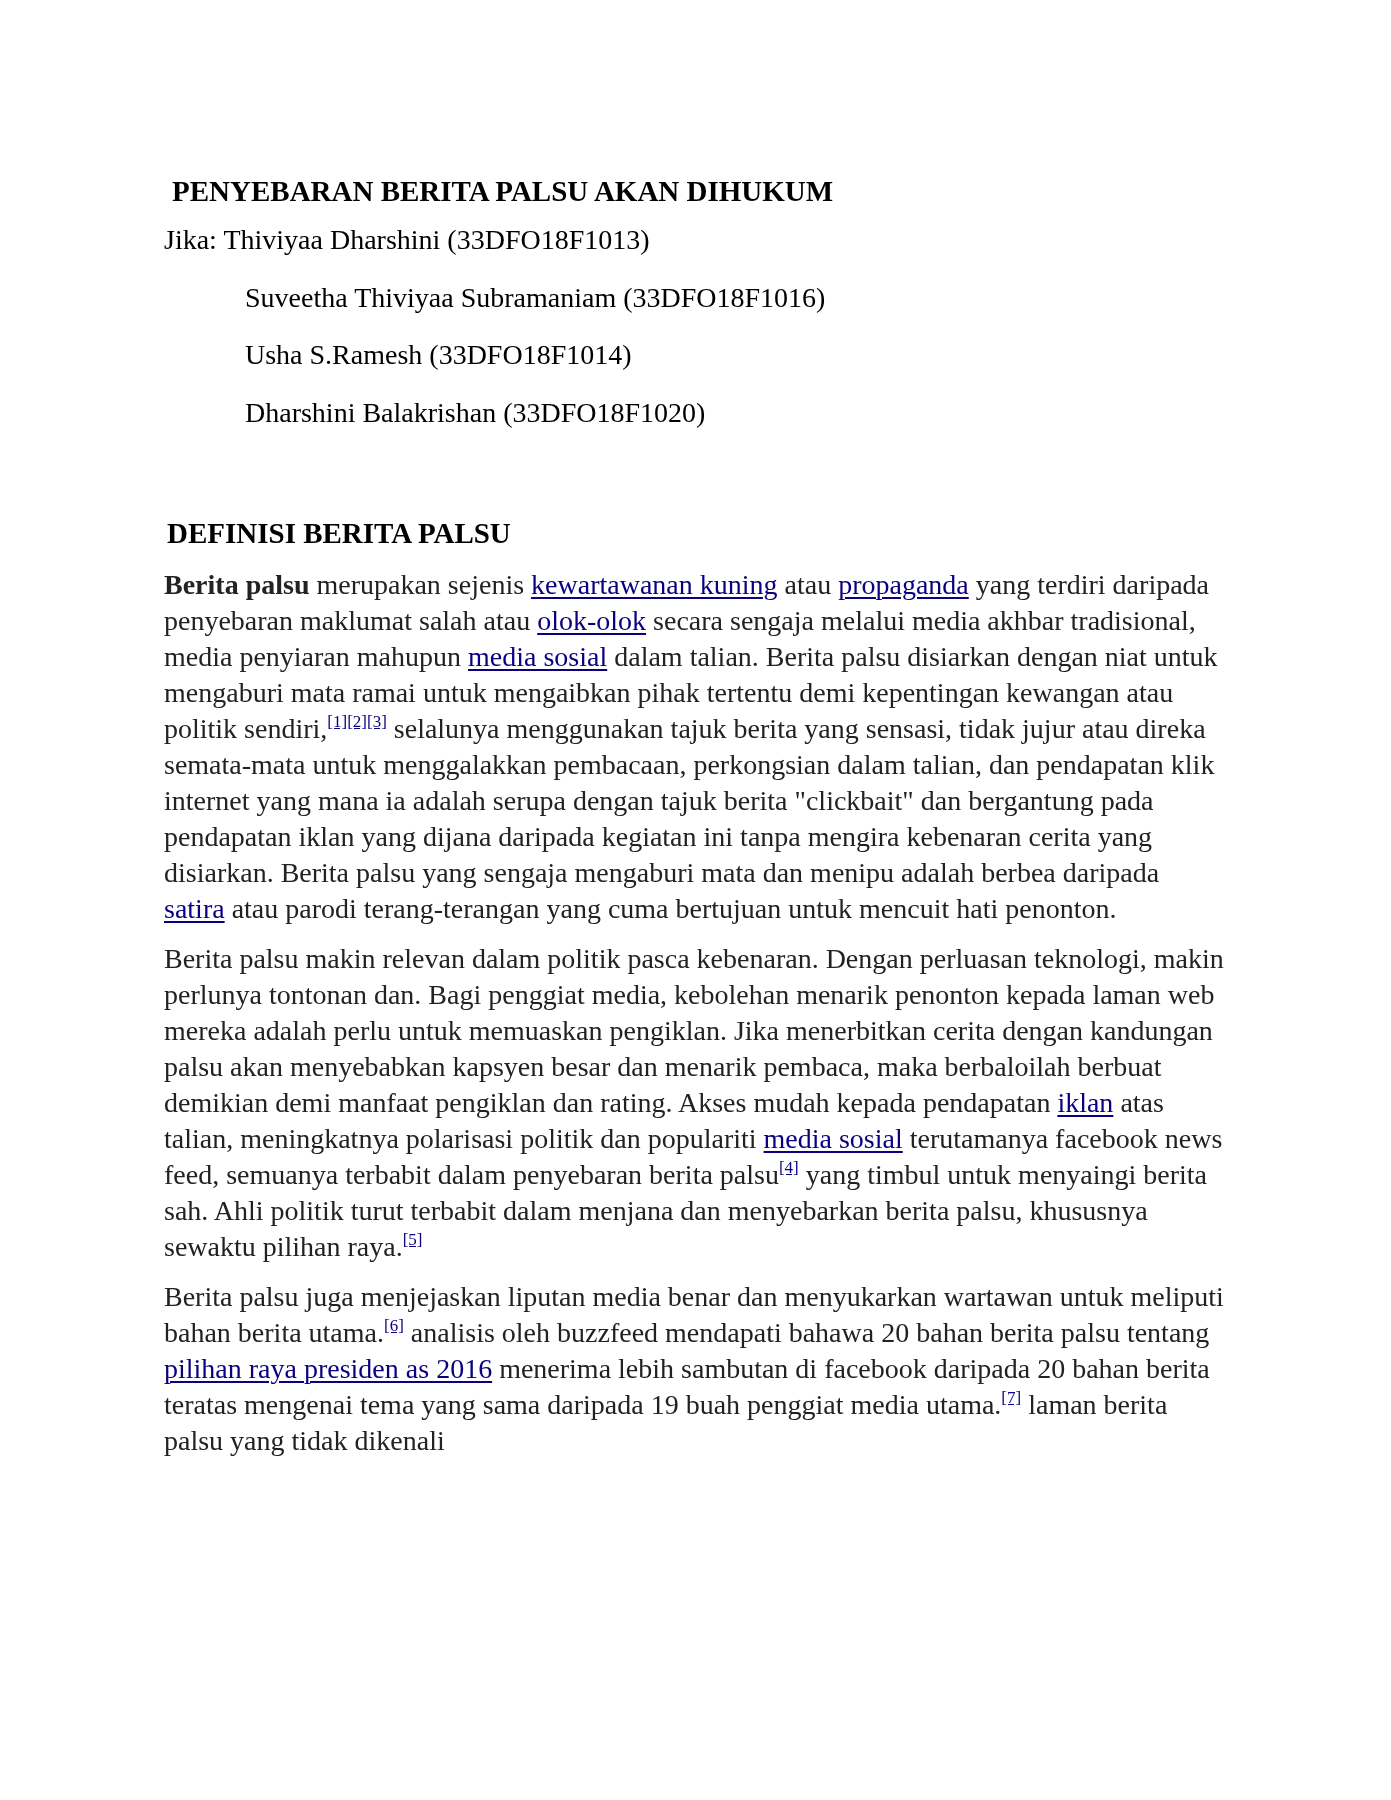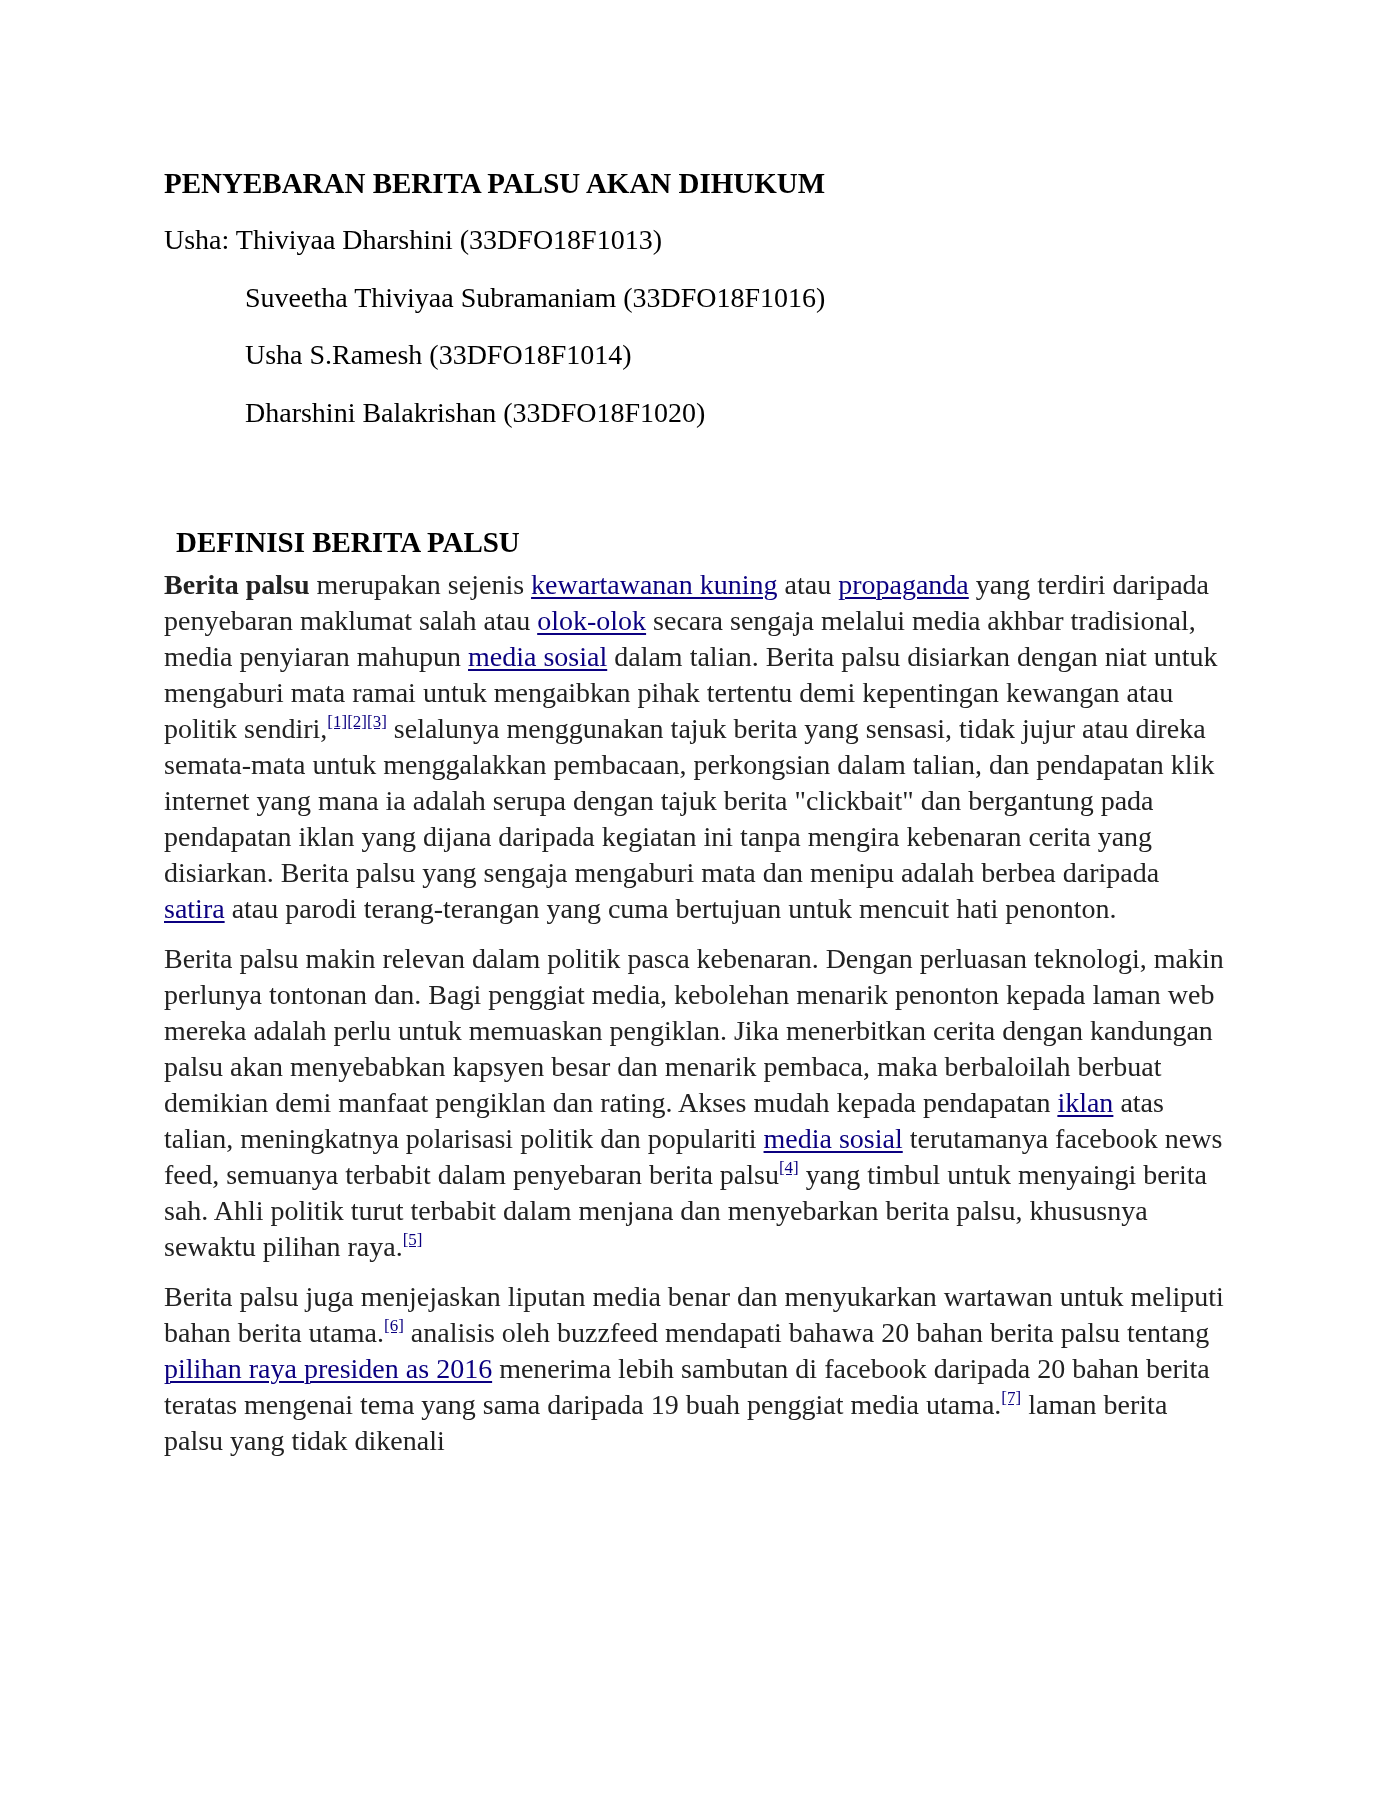"PENYEBARAN BERITA PALSU AKAN DIHUKUM" .title { margin: 0 -> 8px }
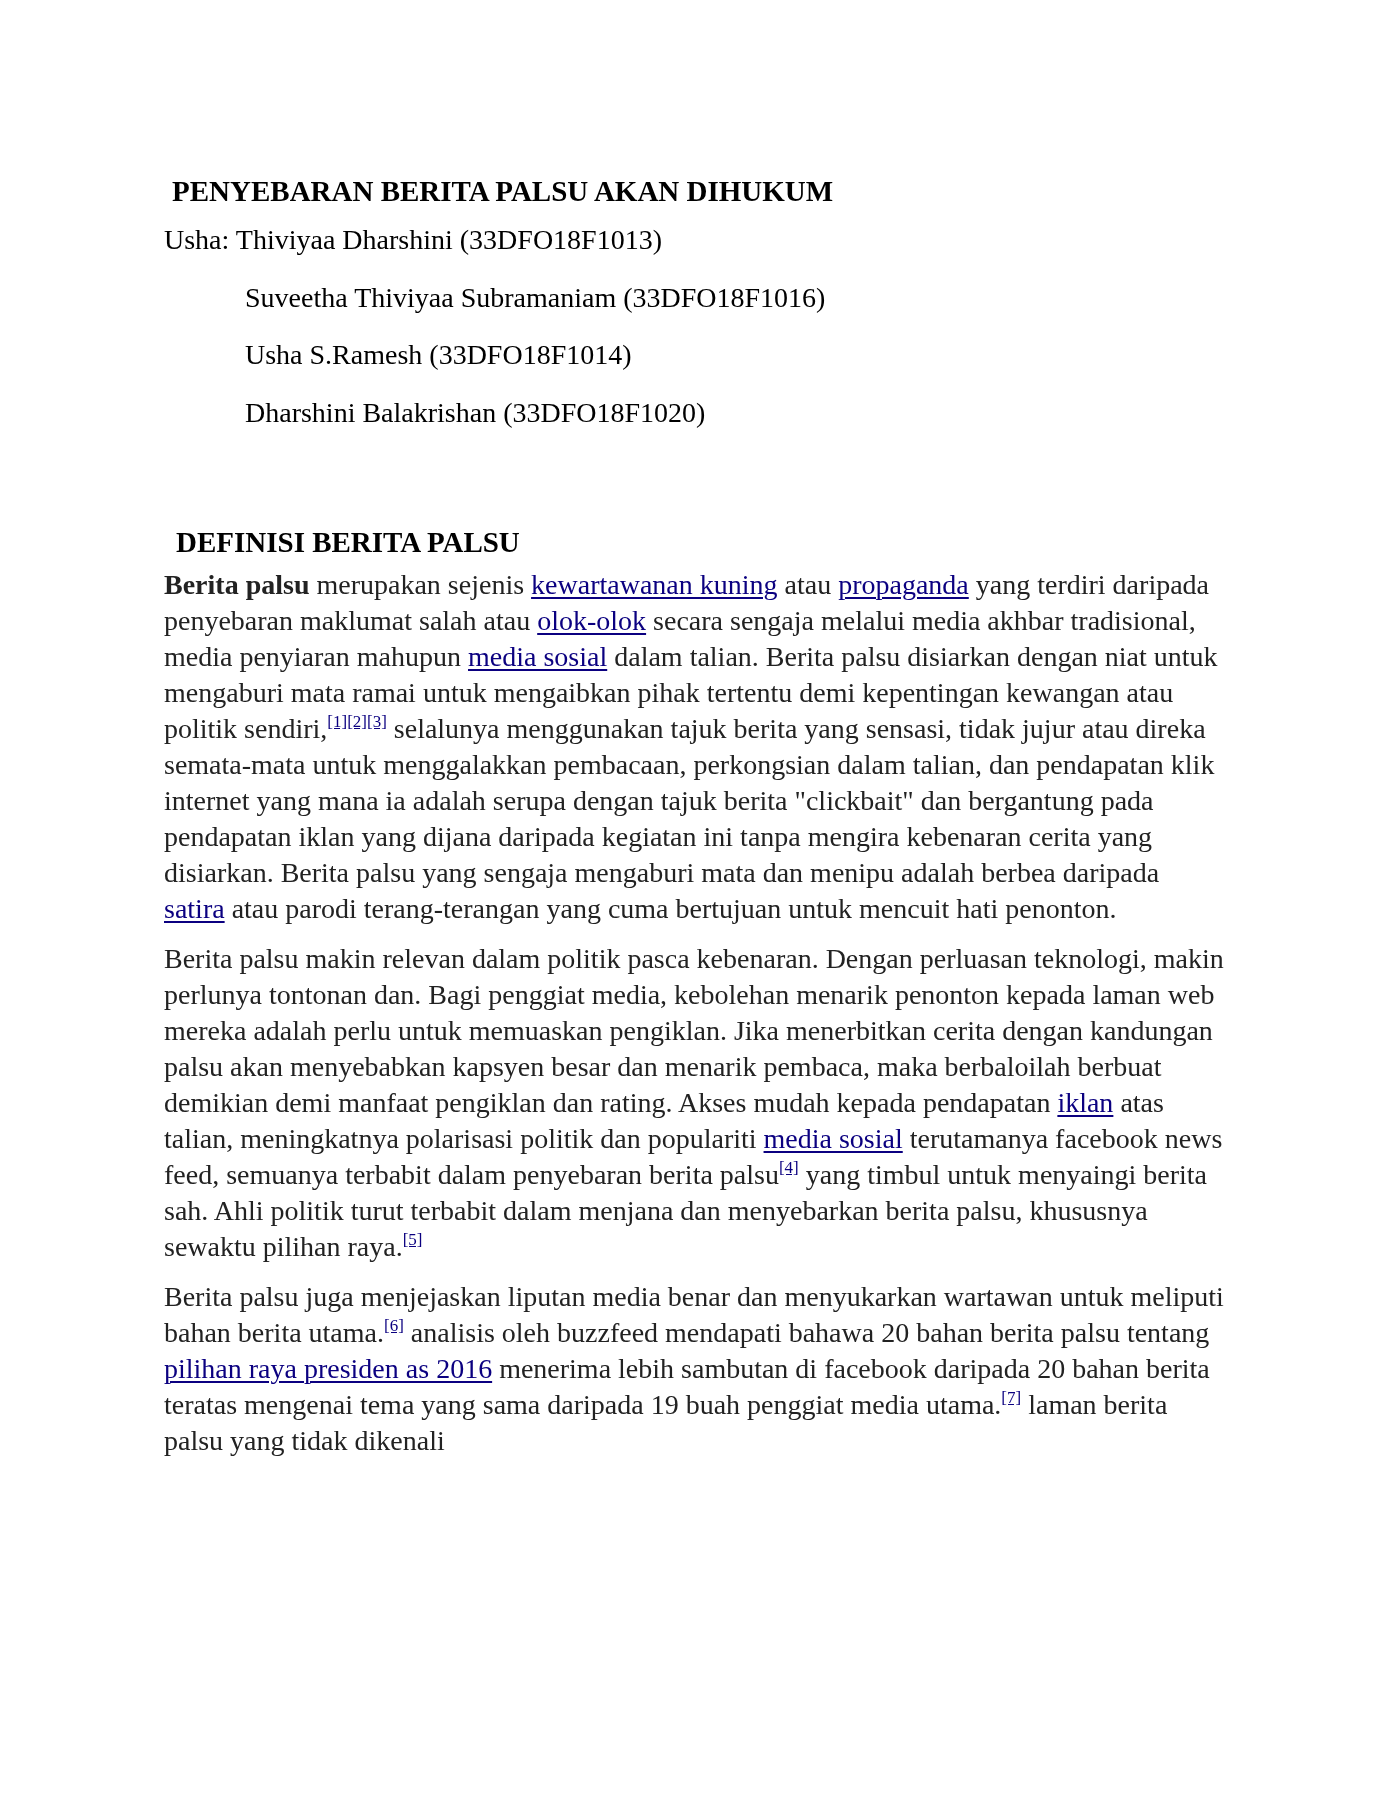"Usha:" span { text: Usha -> Jika }
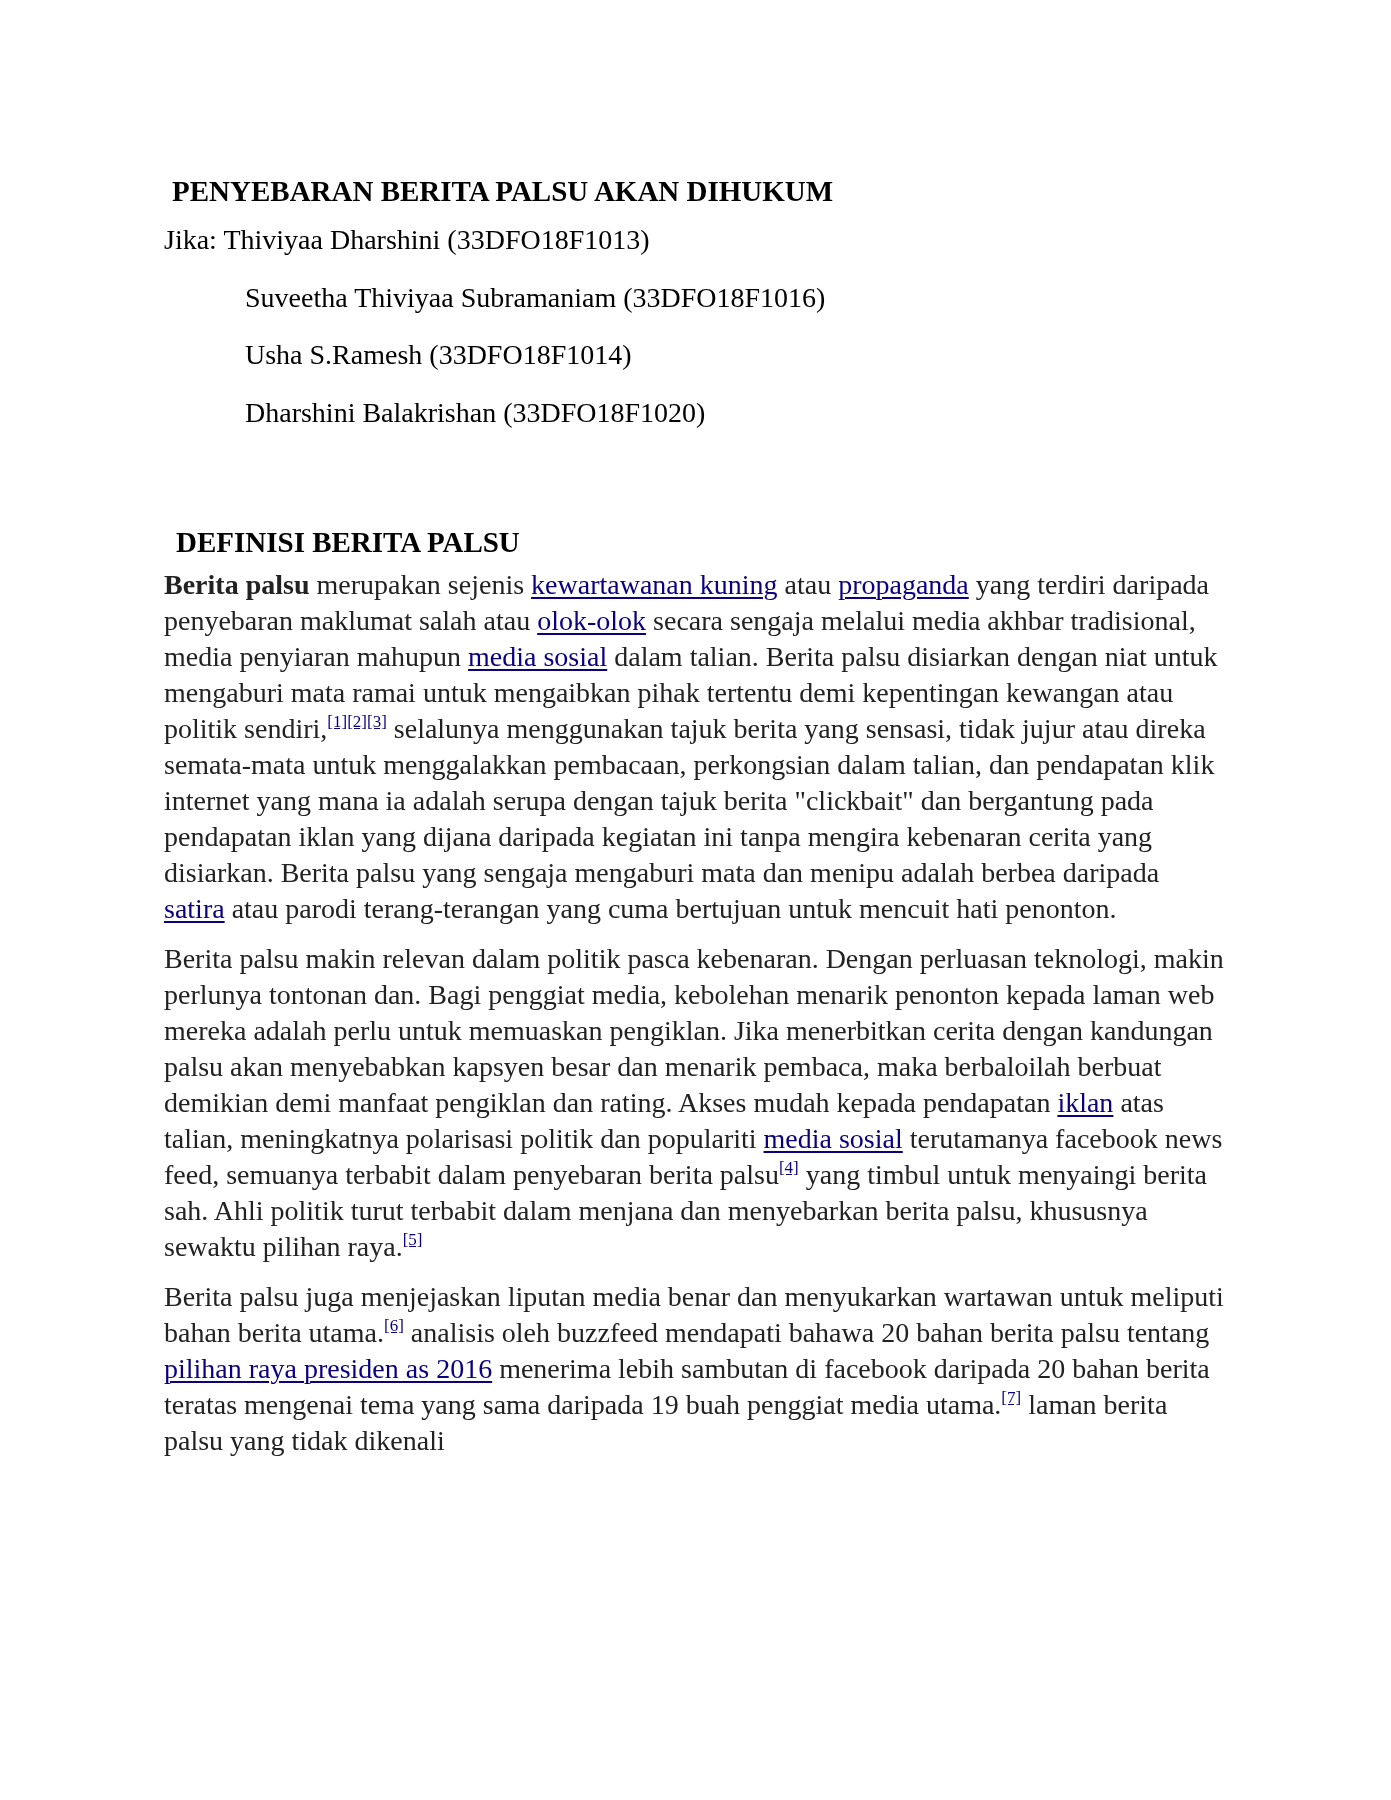"DEFINISI BERITA PALSU" .section-heading { margin: 12px -> 3px }
